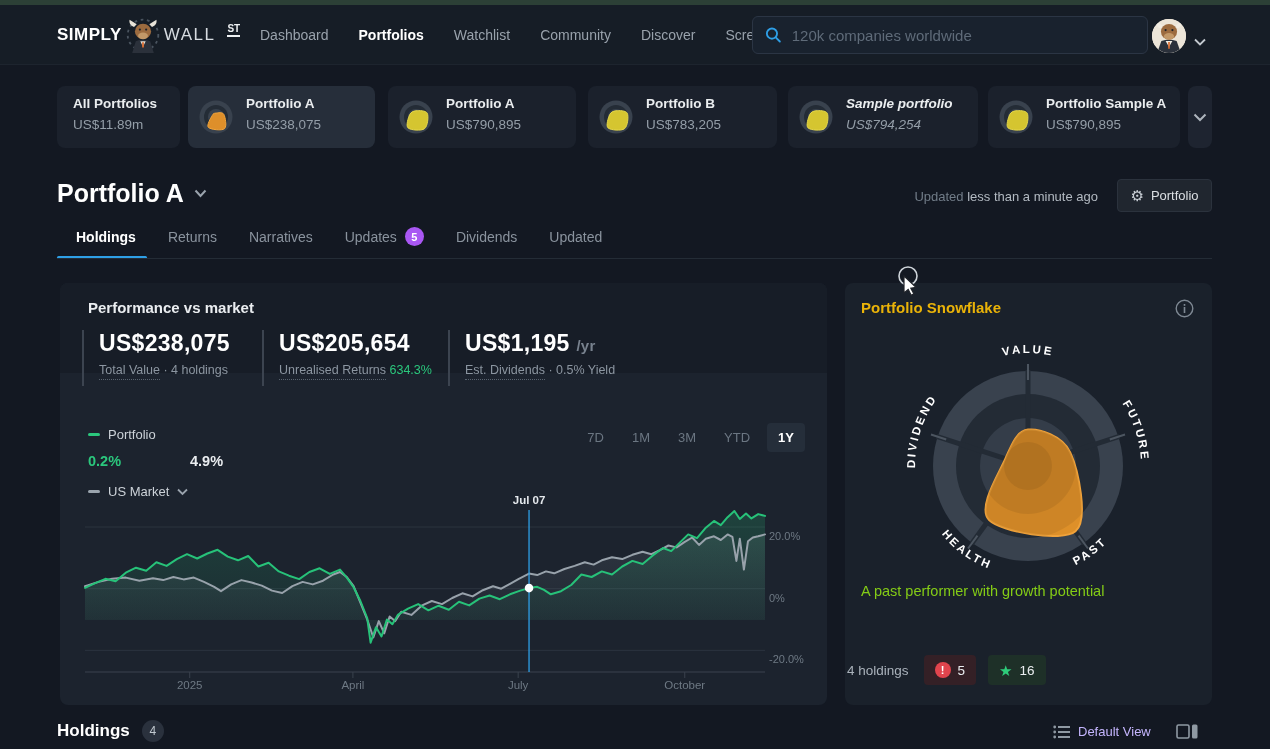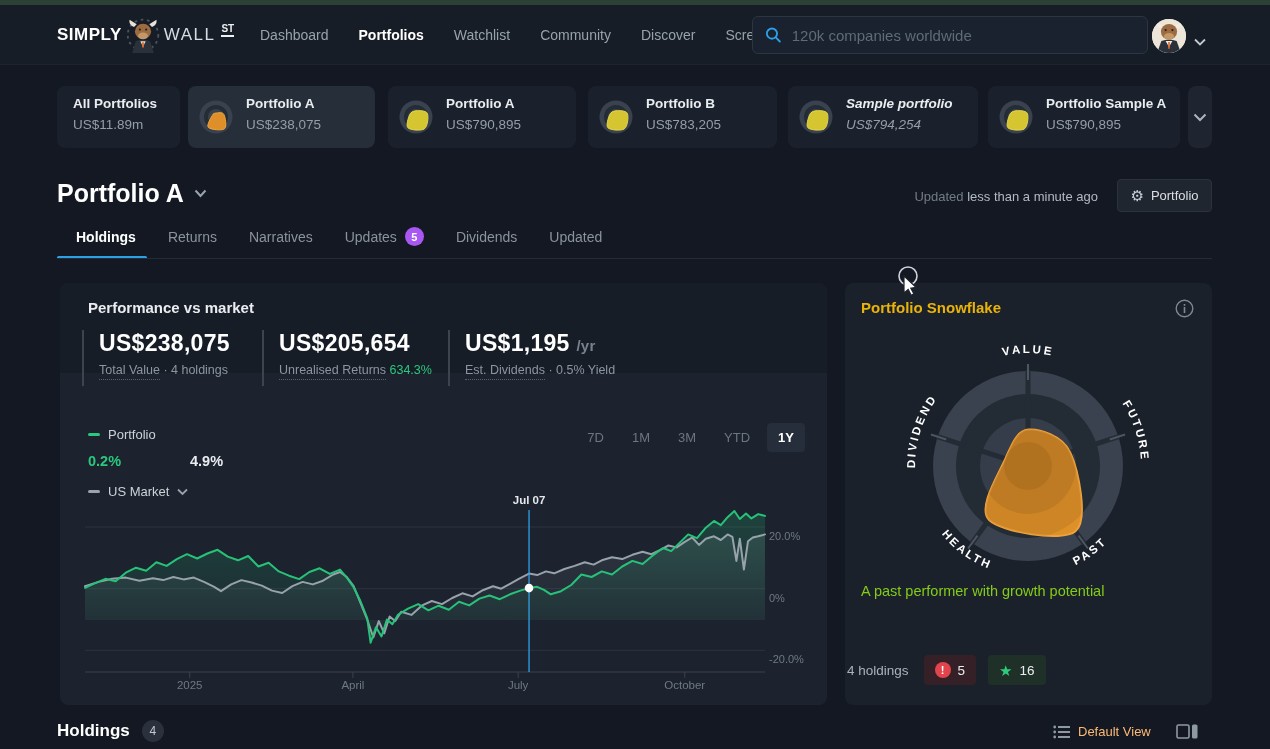"ST" .logo .st { margin-left: 6px -> 12px }
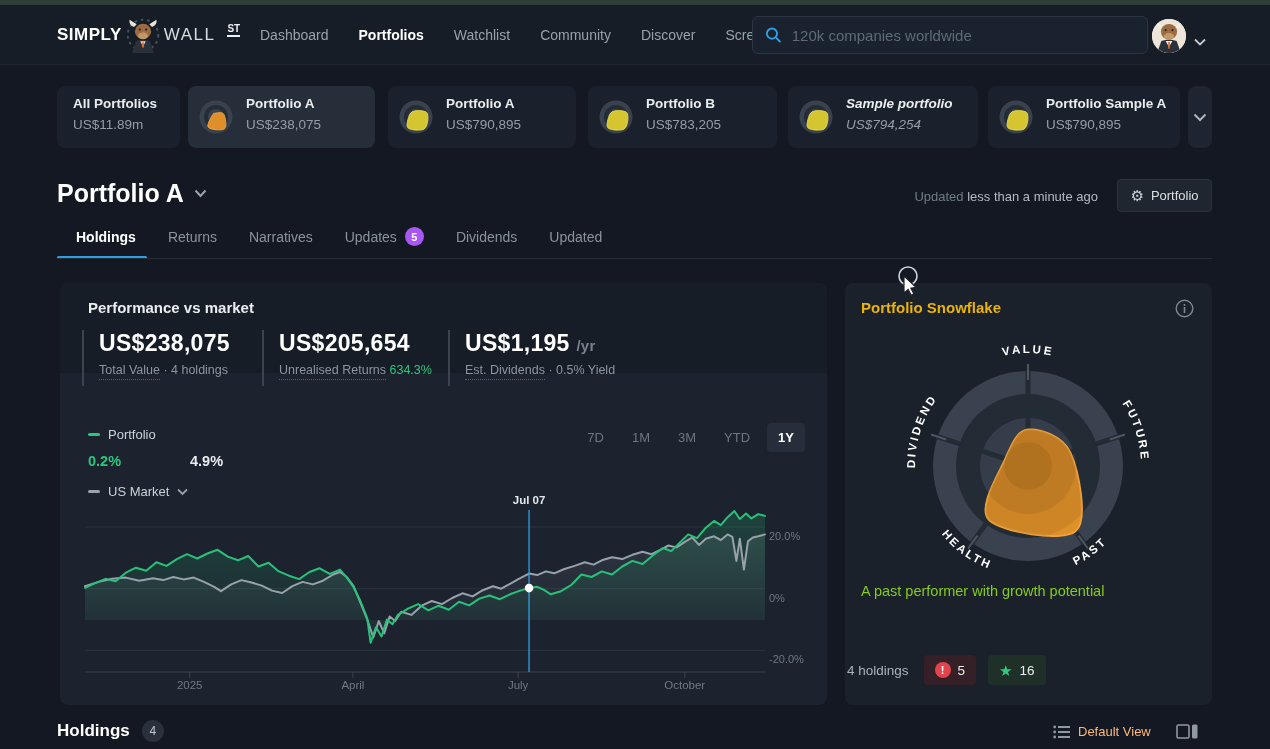"Default View" .view-ctl .vl { color: #fdba74 -> #c4b5fd }
